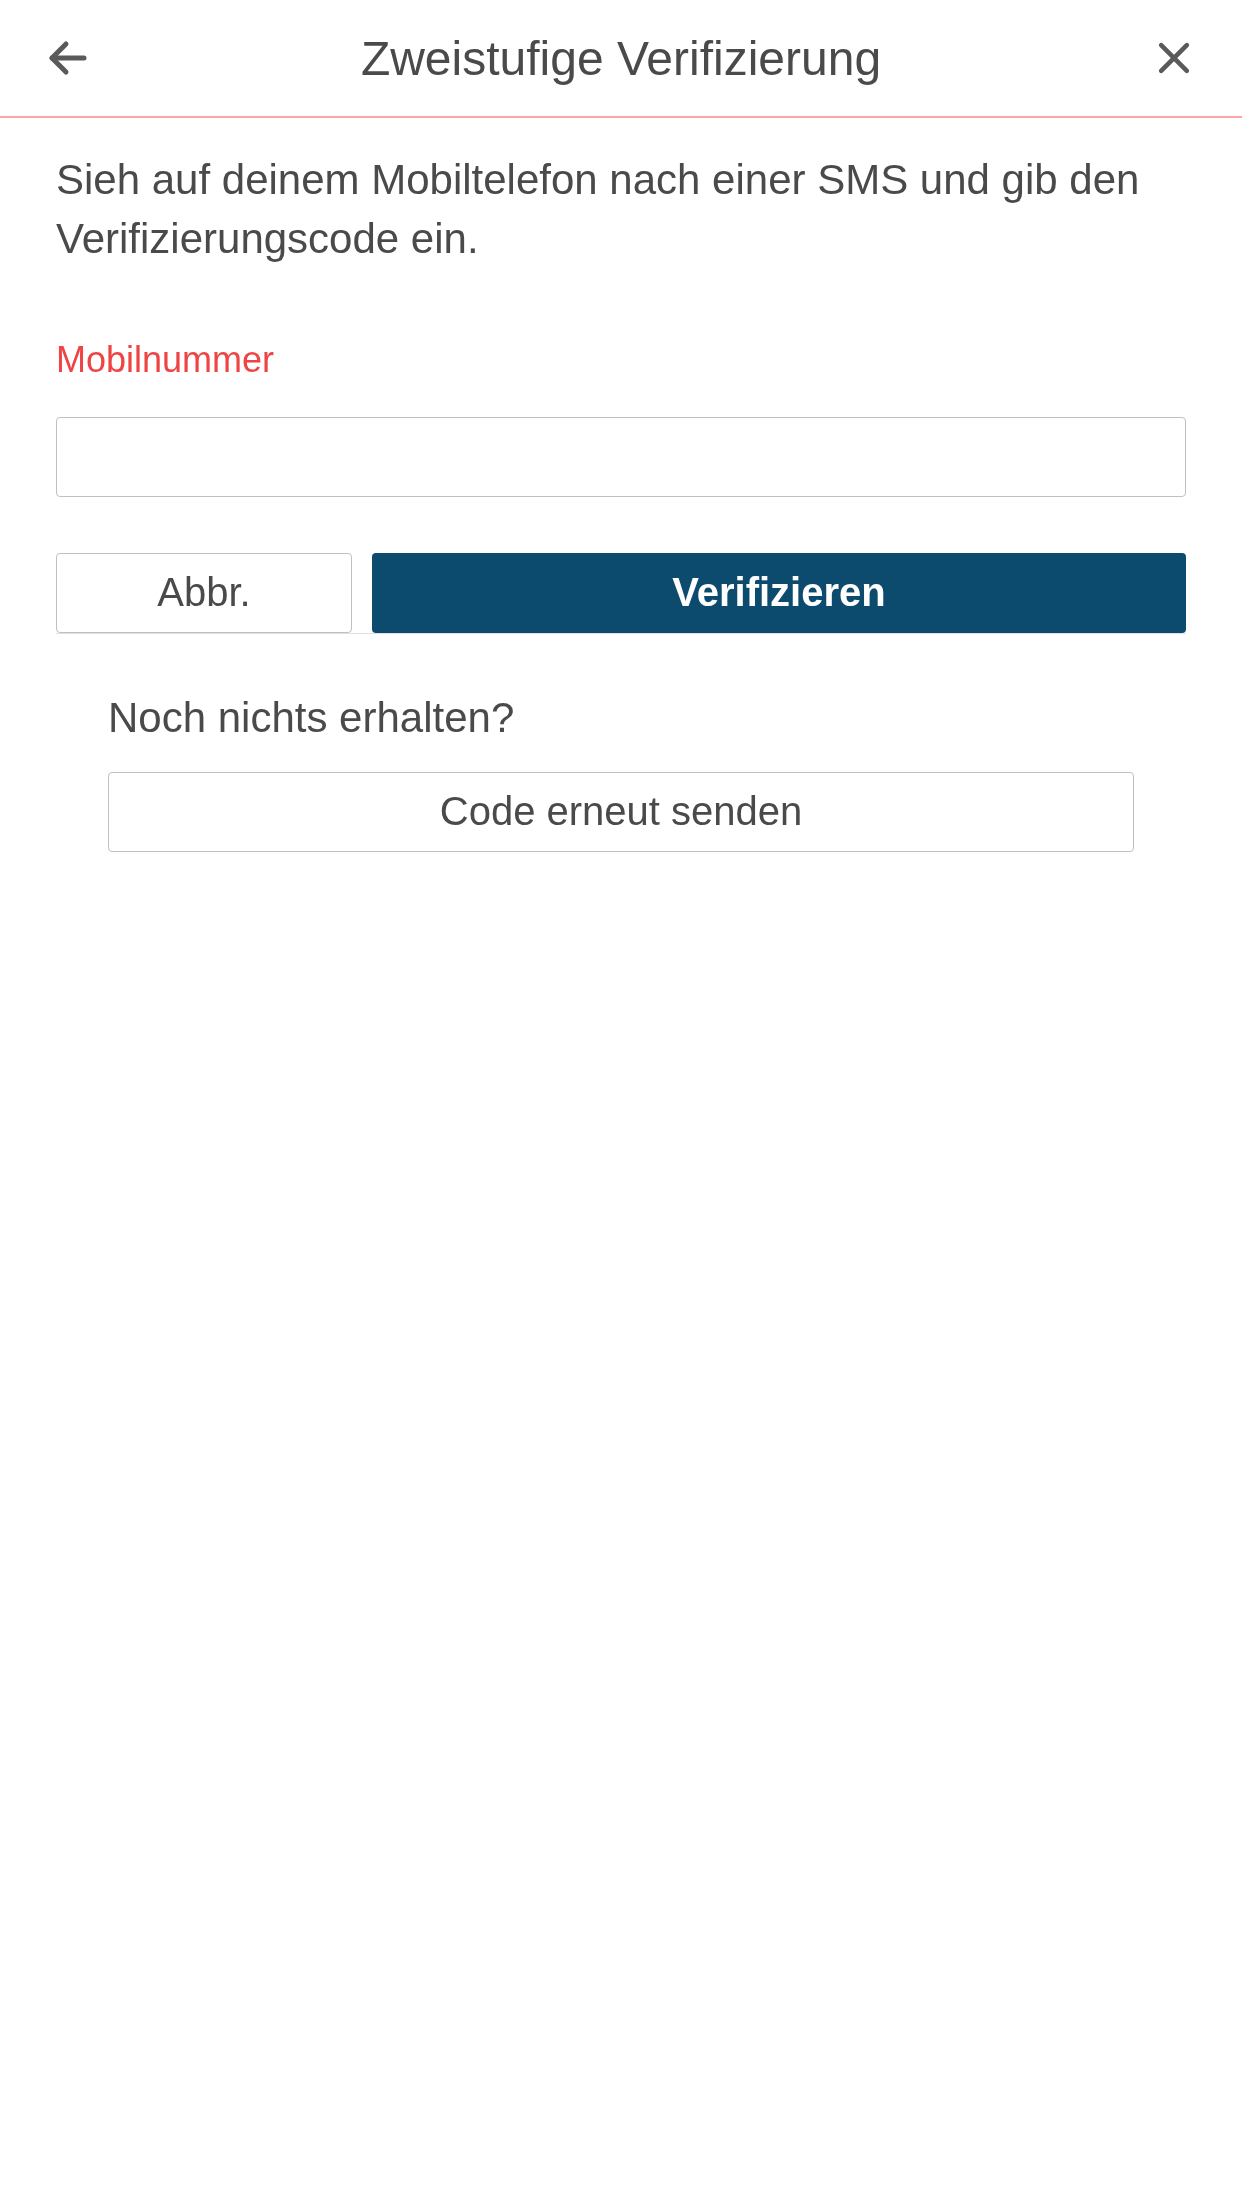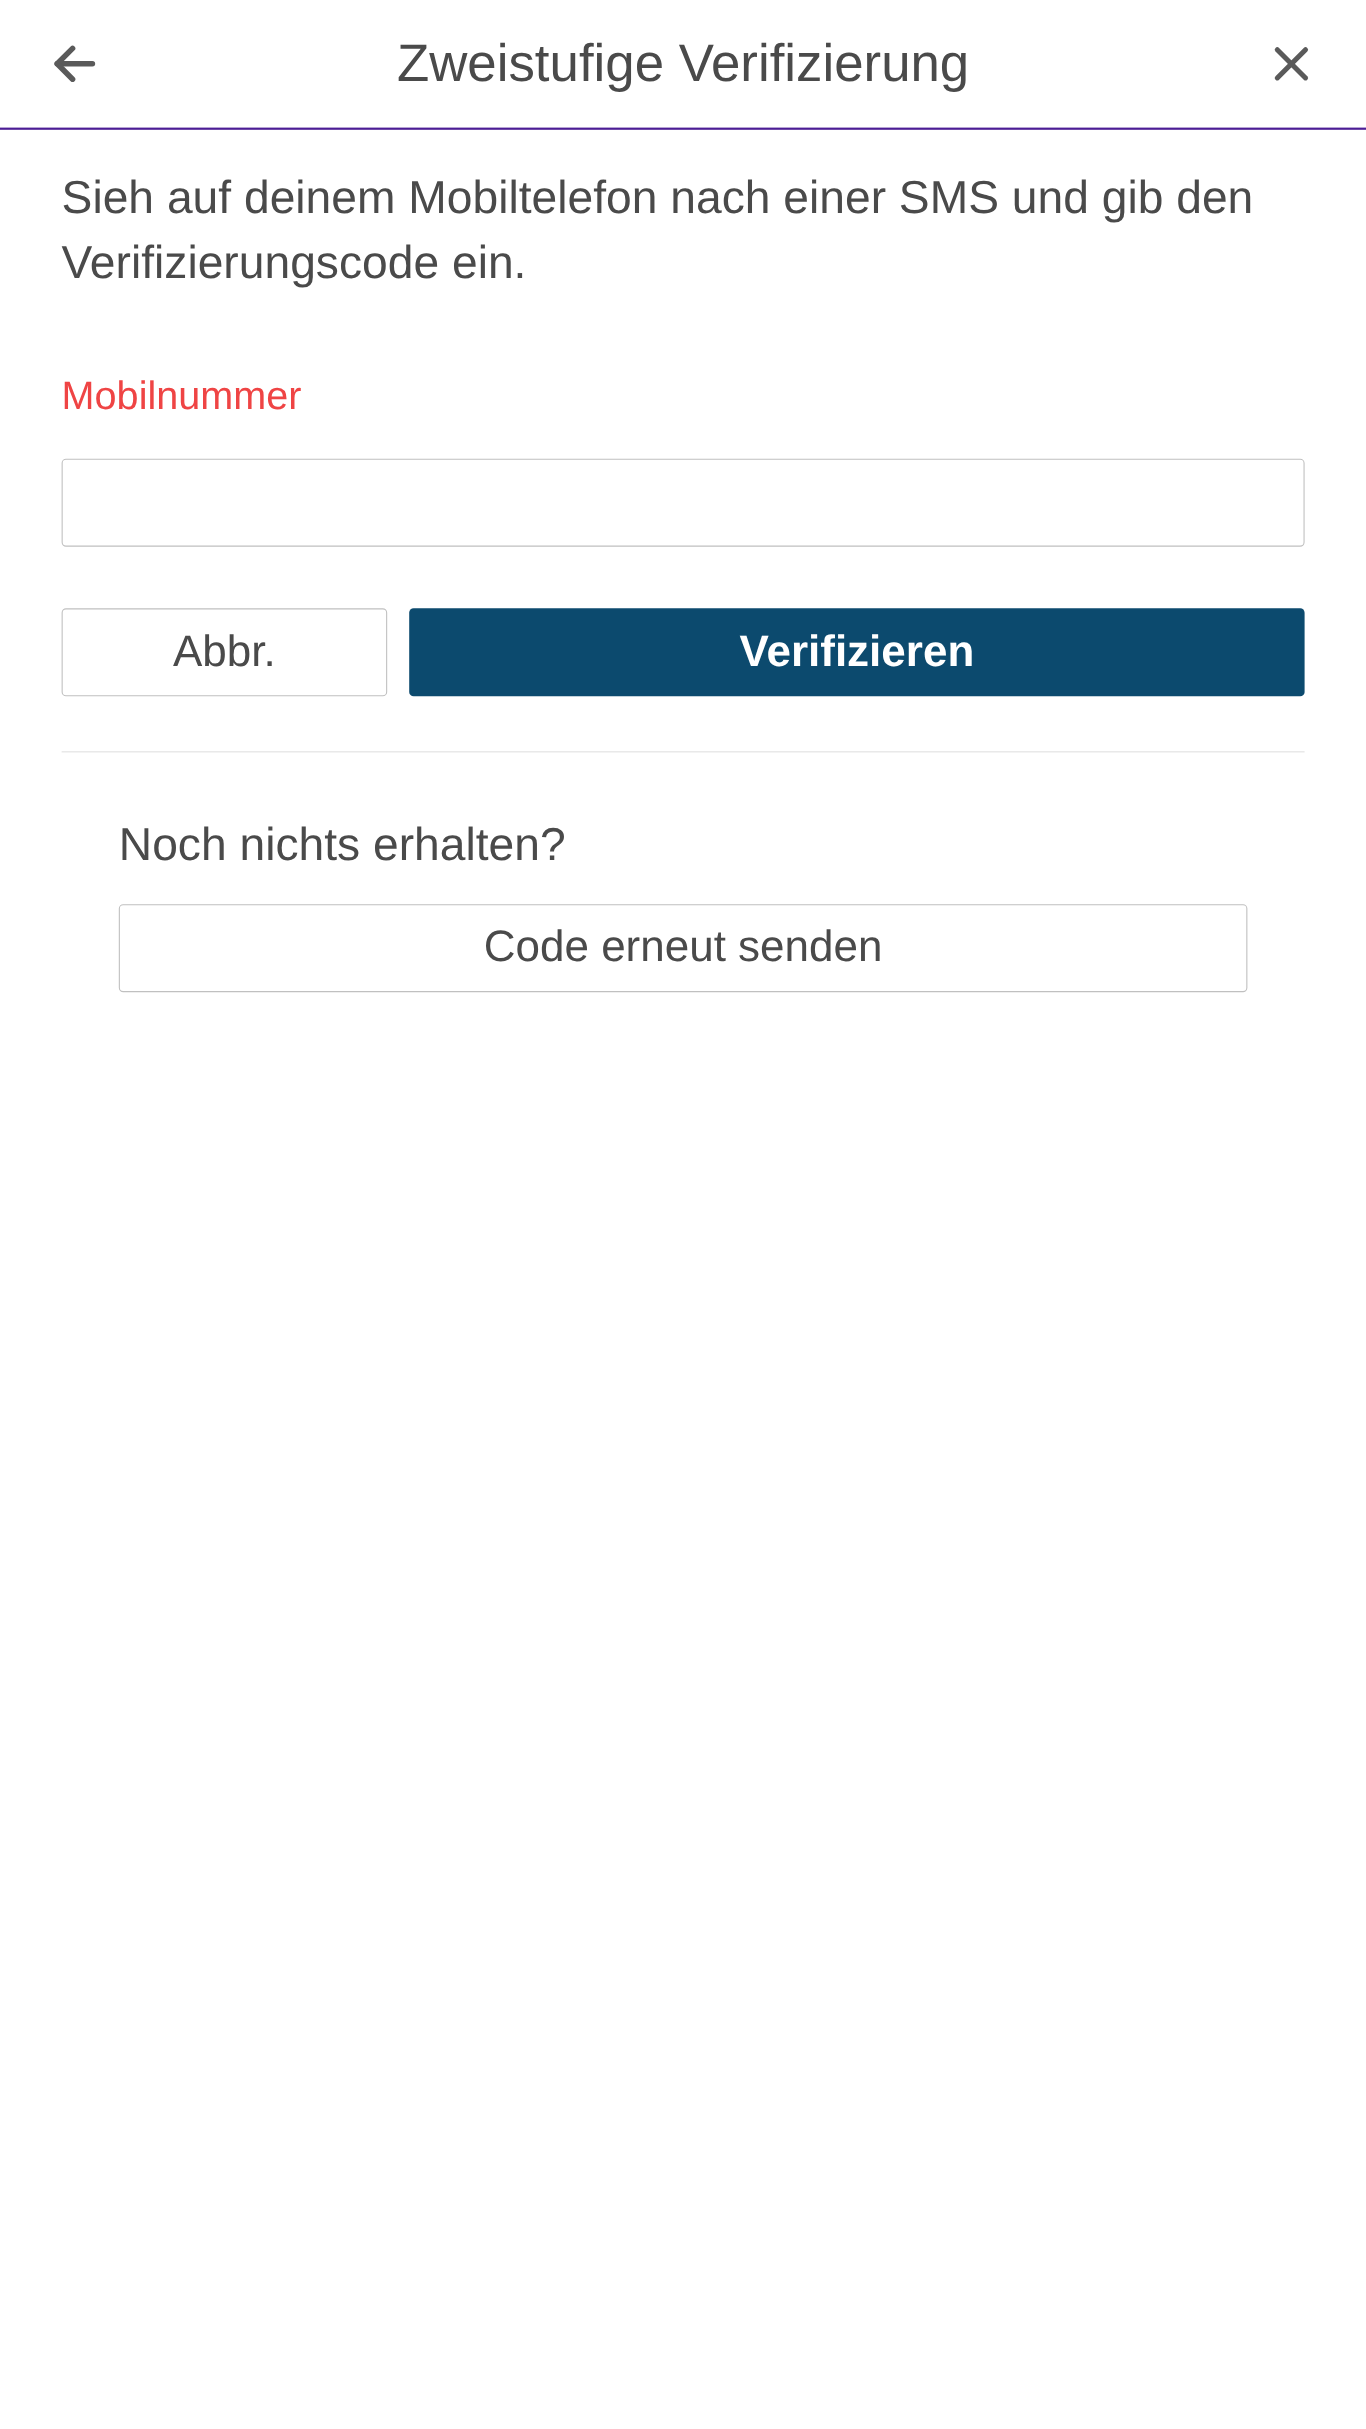"Zweistufige Verifizierung" .header { border-bottom: 2px solid #4c1d95 -> 2px solid #fca5a5 }
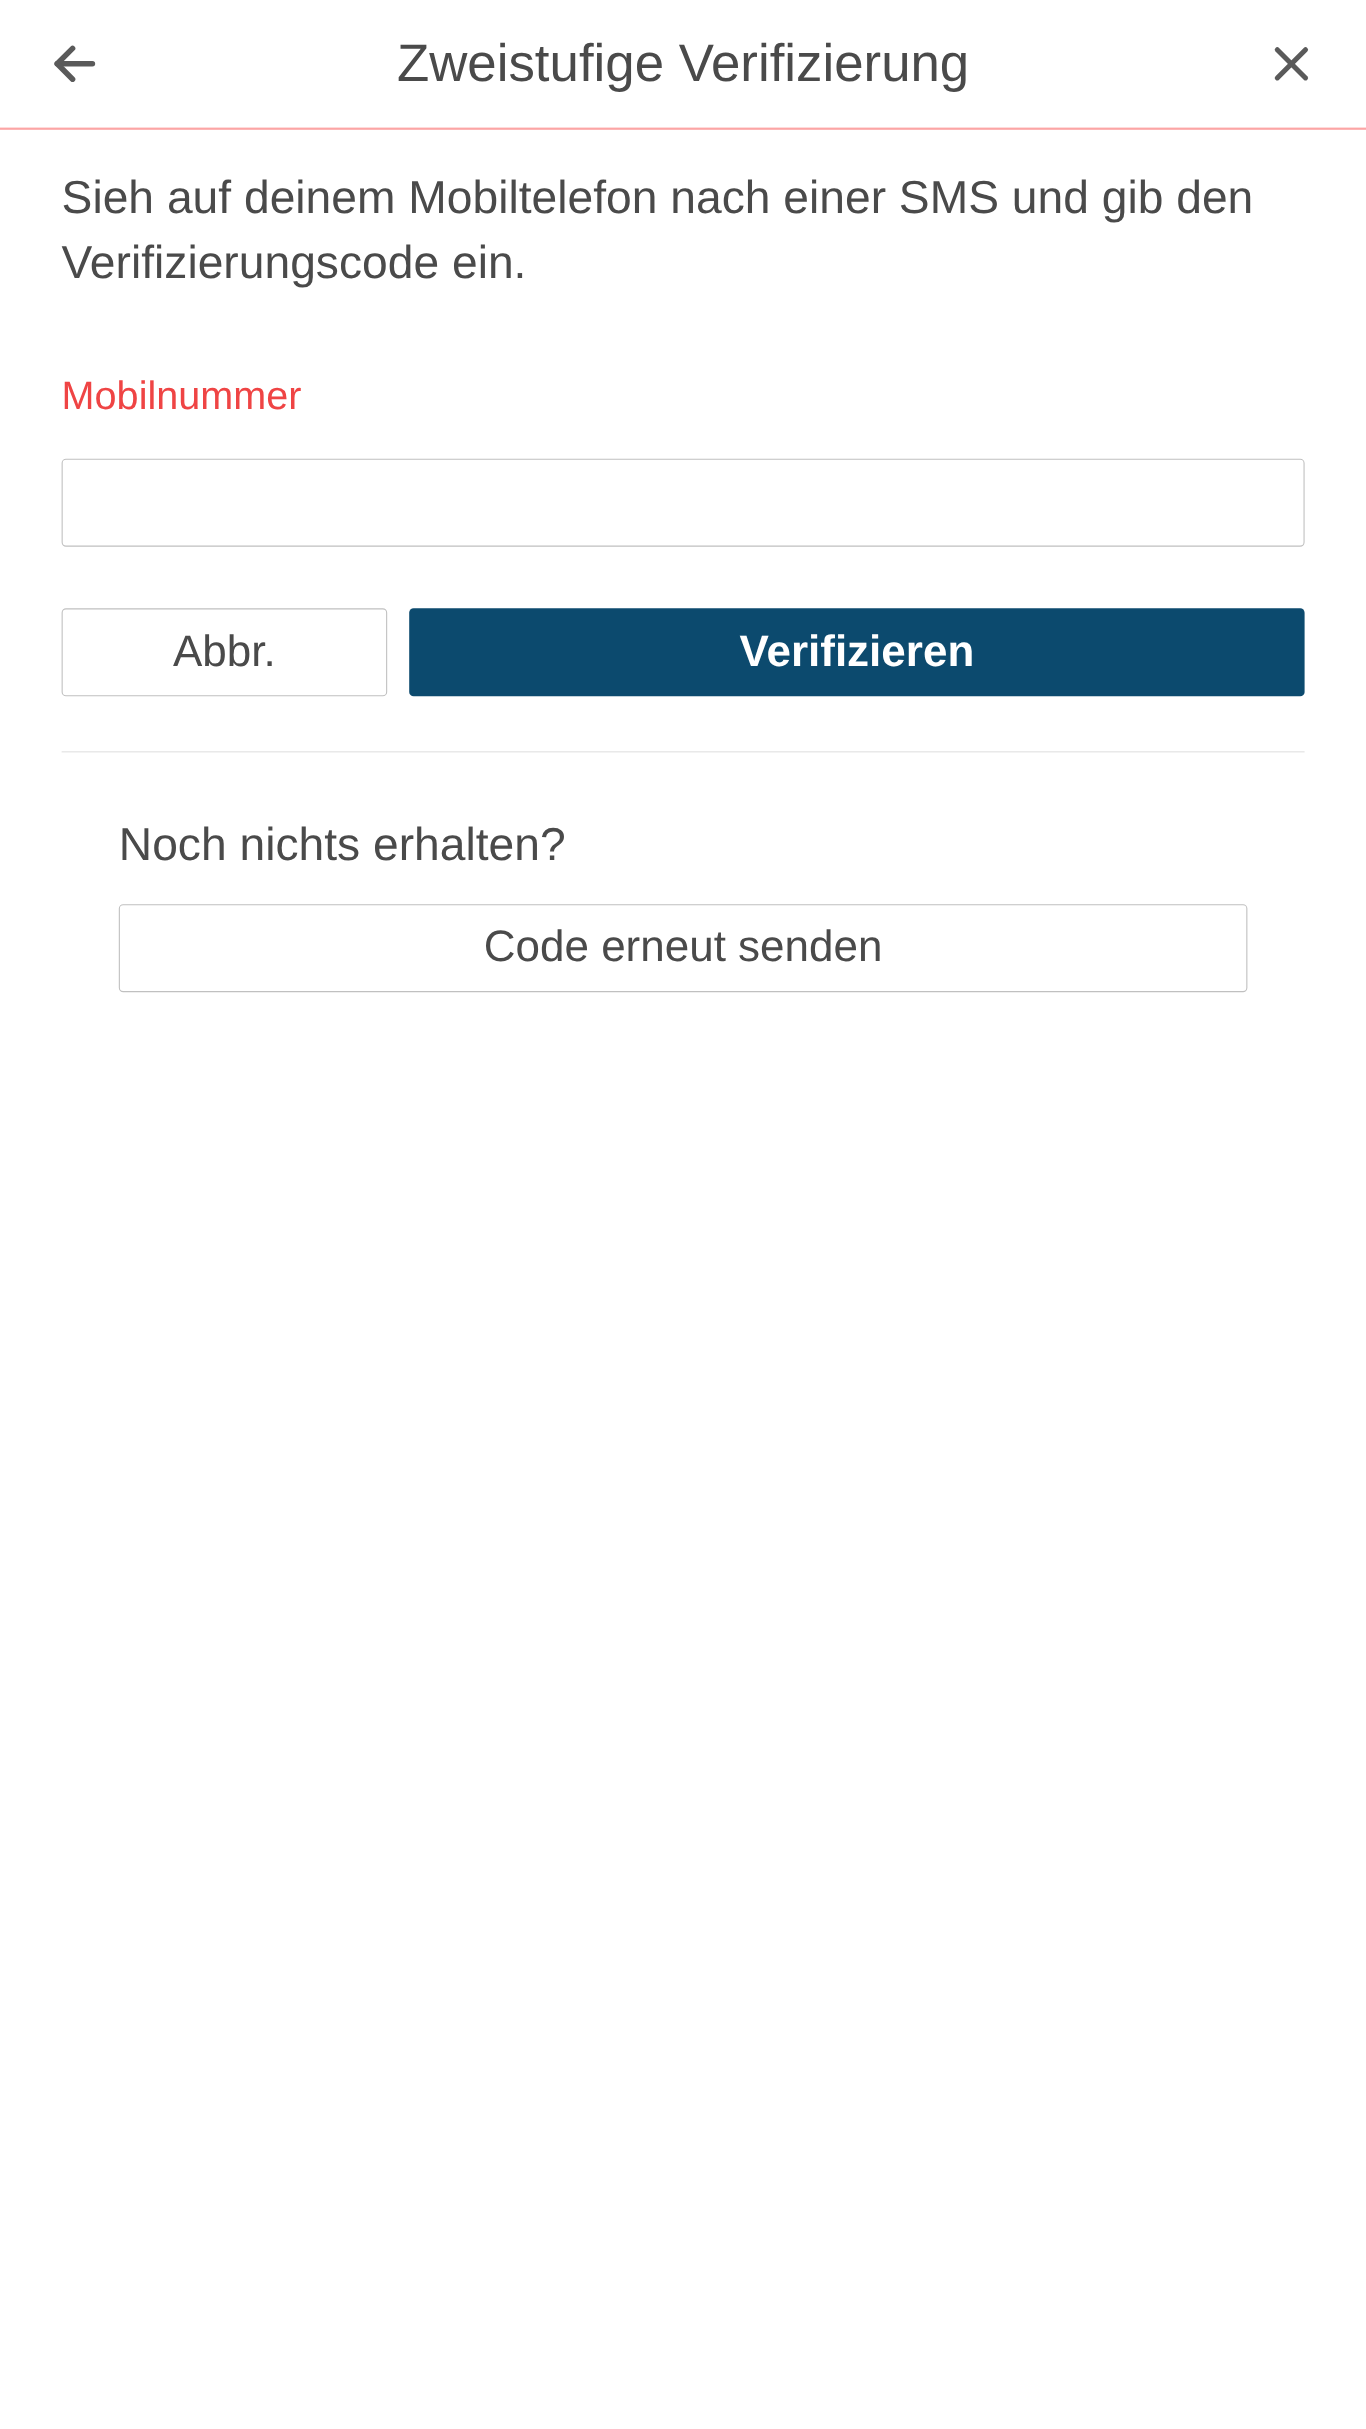"Abbr." .button-row { margin-bottom: 50px -> none }
